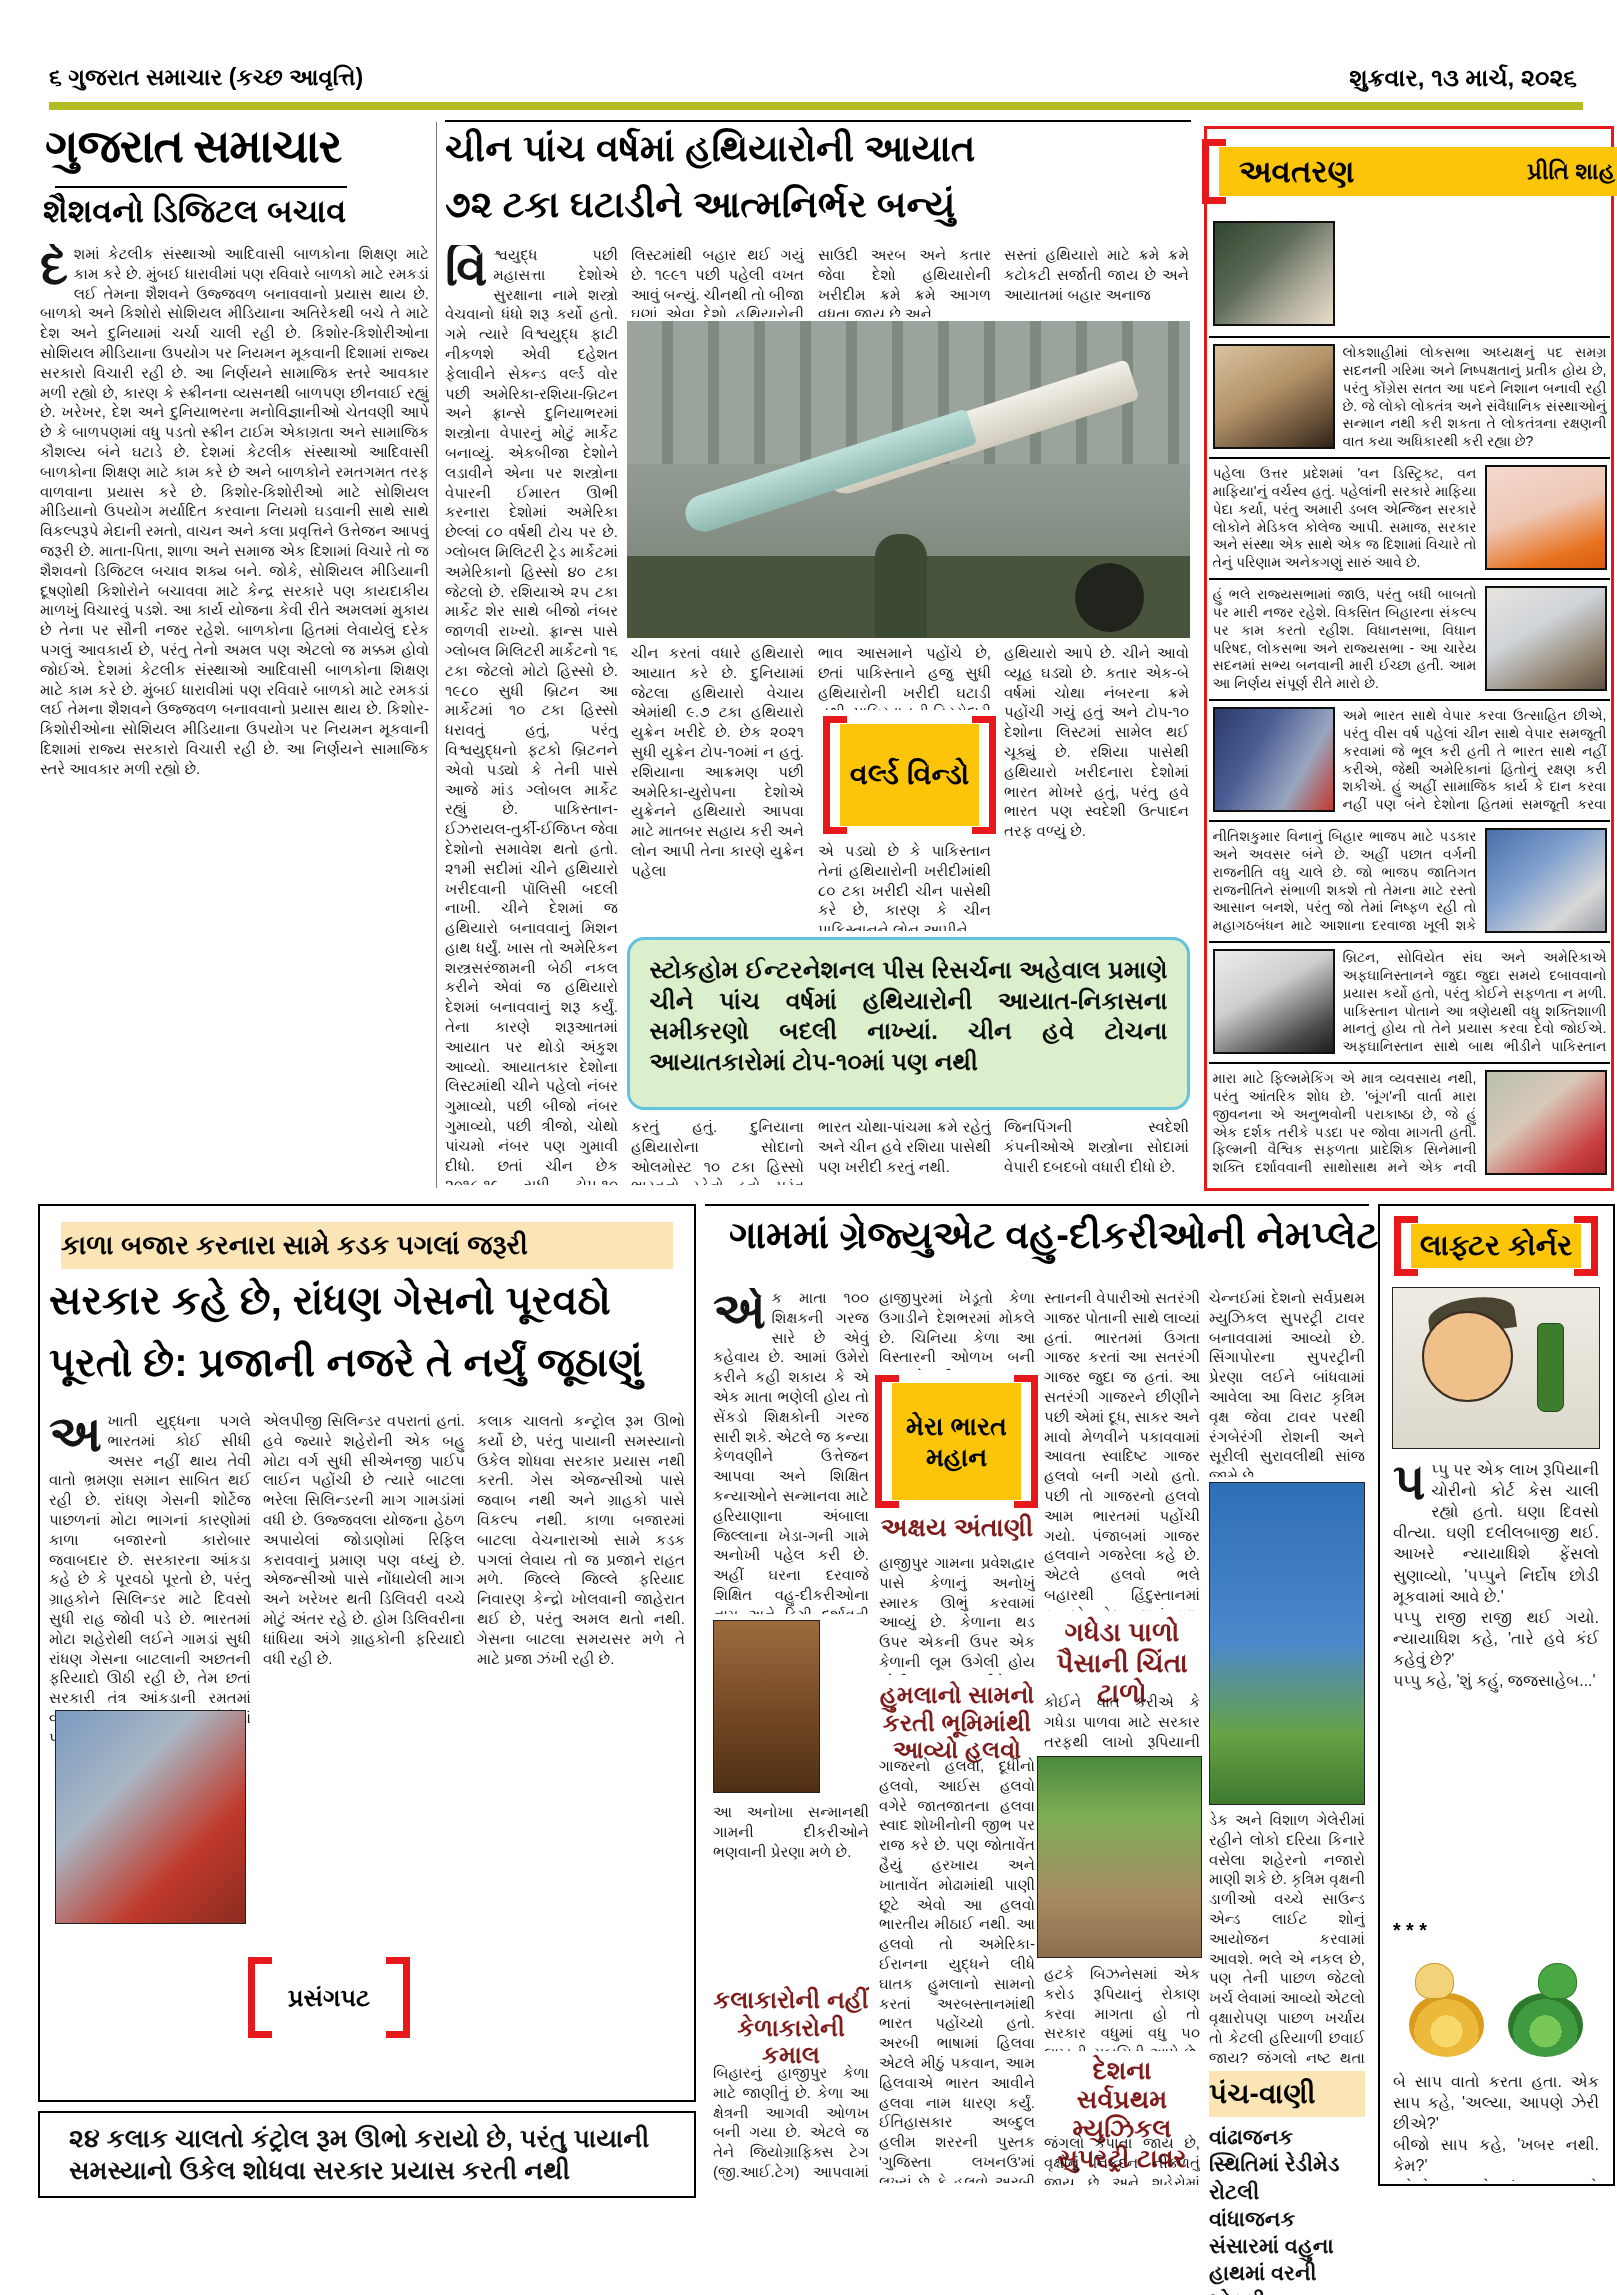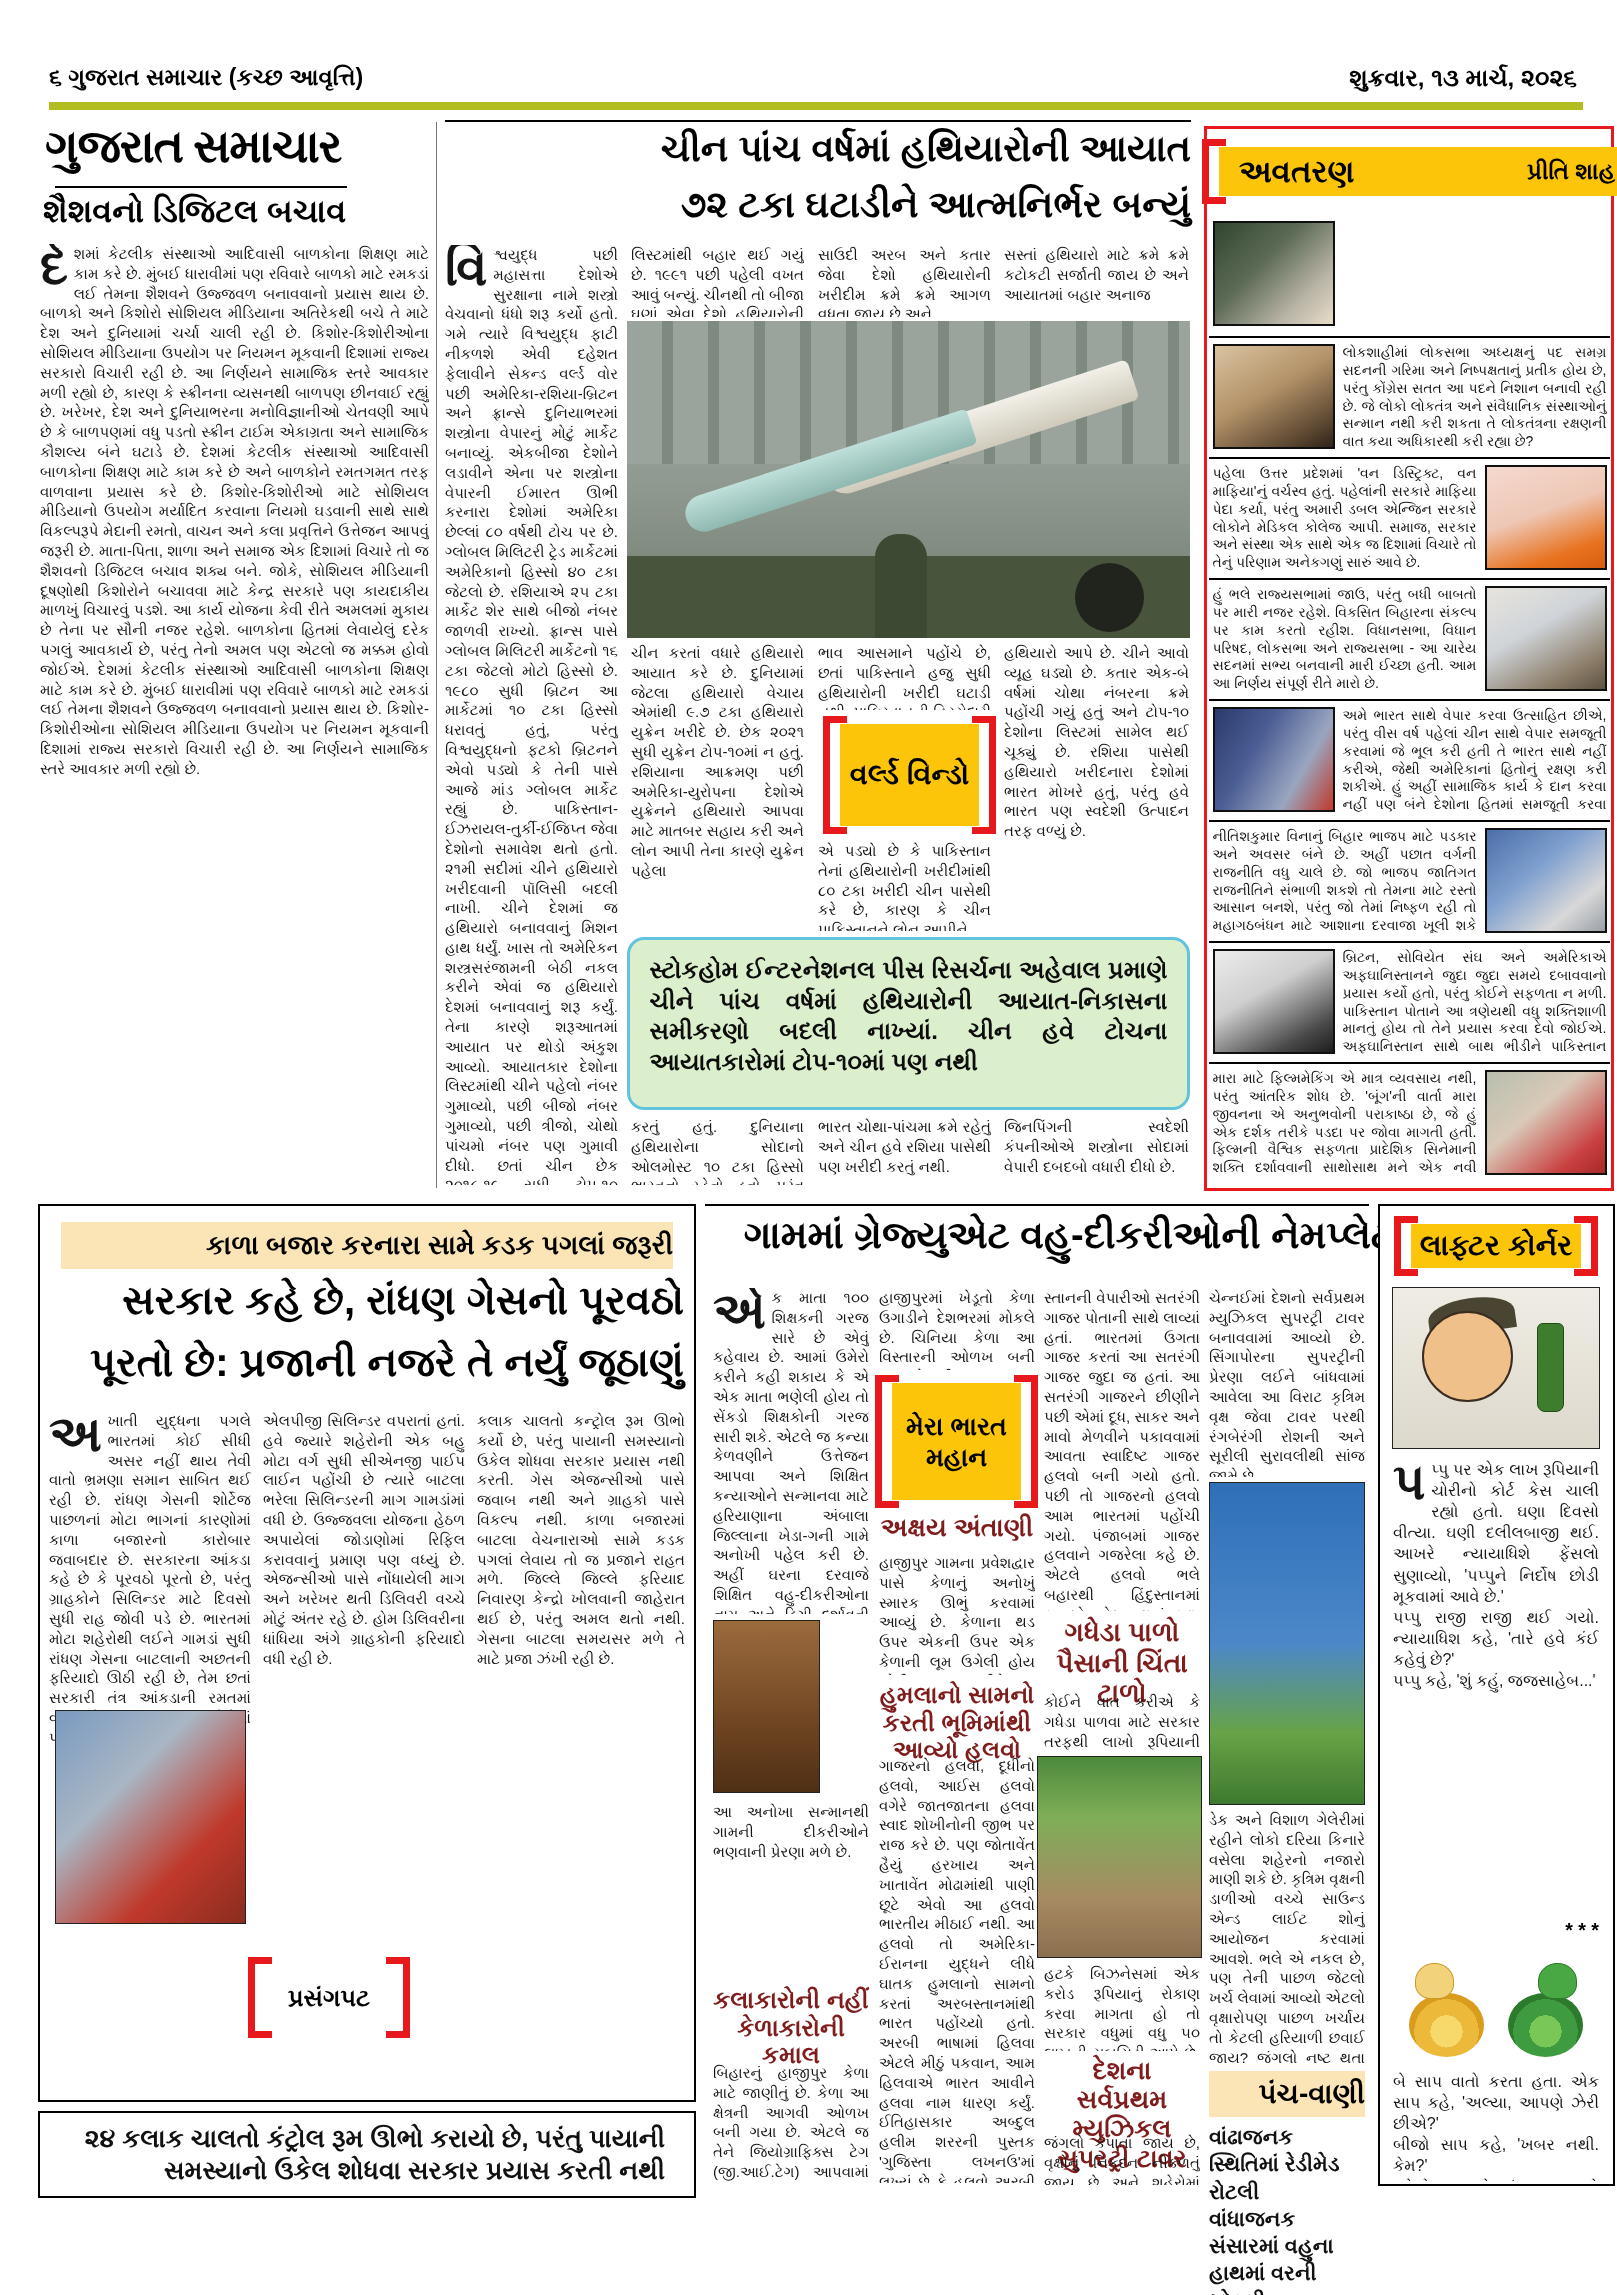"ચીન પાંચ વર્ષમાં હથિયારોની આયાત" .ctr { text-align: right -> left }
